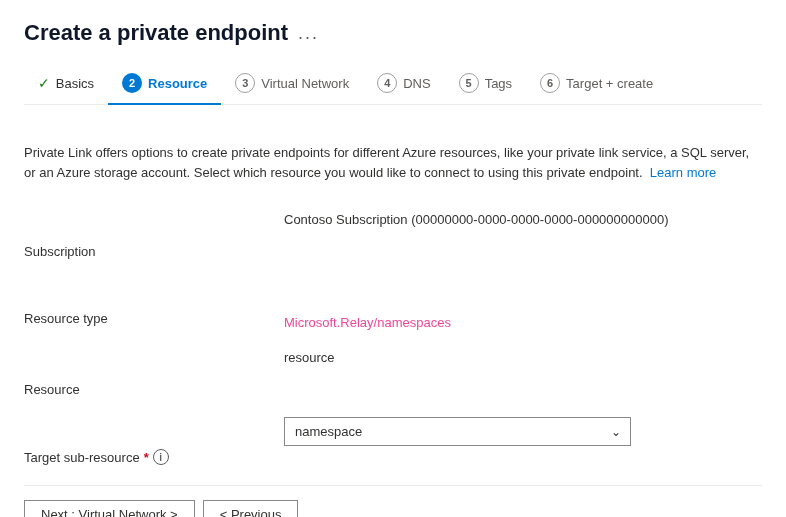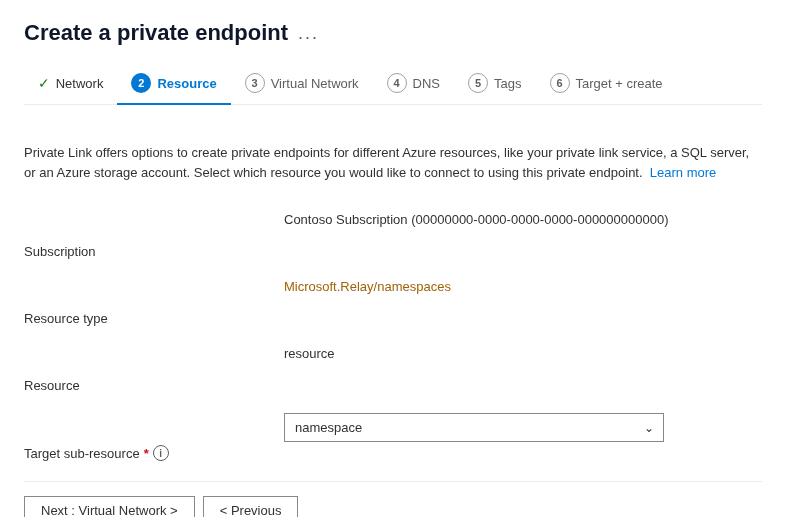"Network" span { text: Network -> Basics }
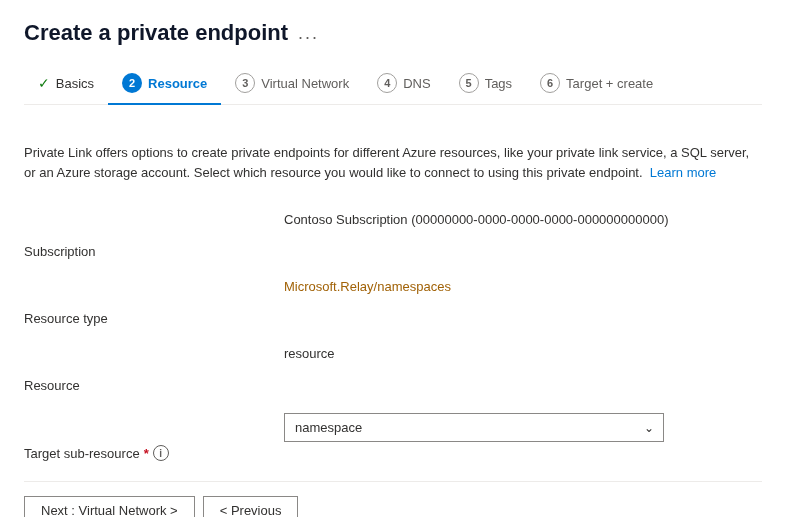"Microsoft.Relay/namespaces" .form-value.link-color { color: #a16207 -> #ec4899; margin-top: none -> 36px }
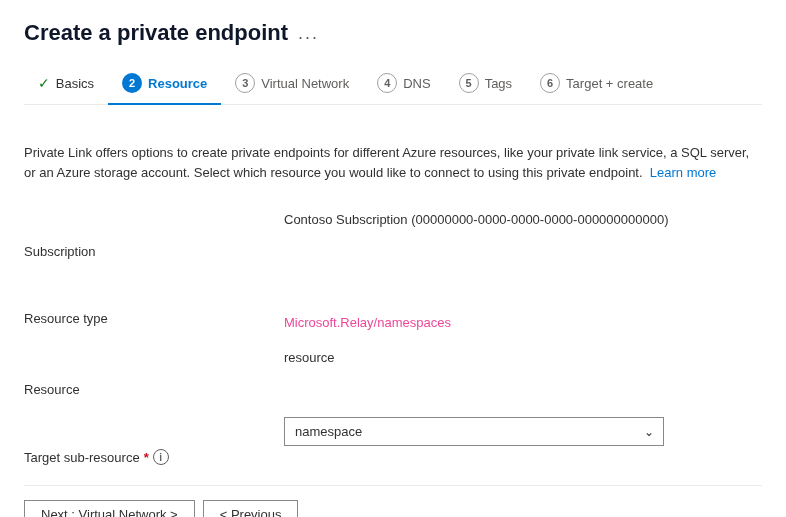"namespace" .dropdown-wrapper { width: 380px -> 347px }
